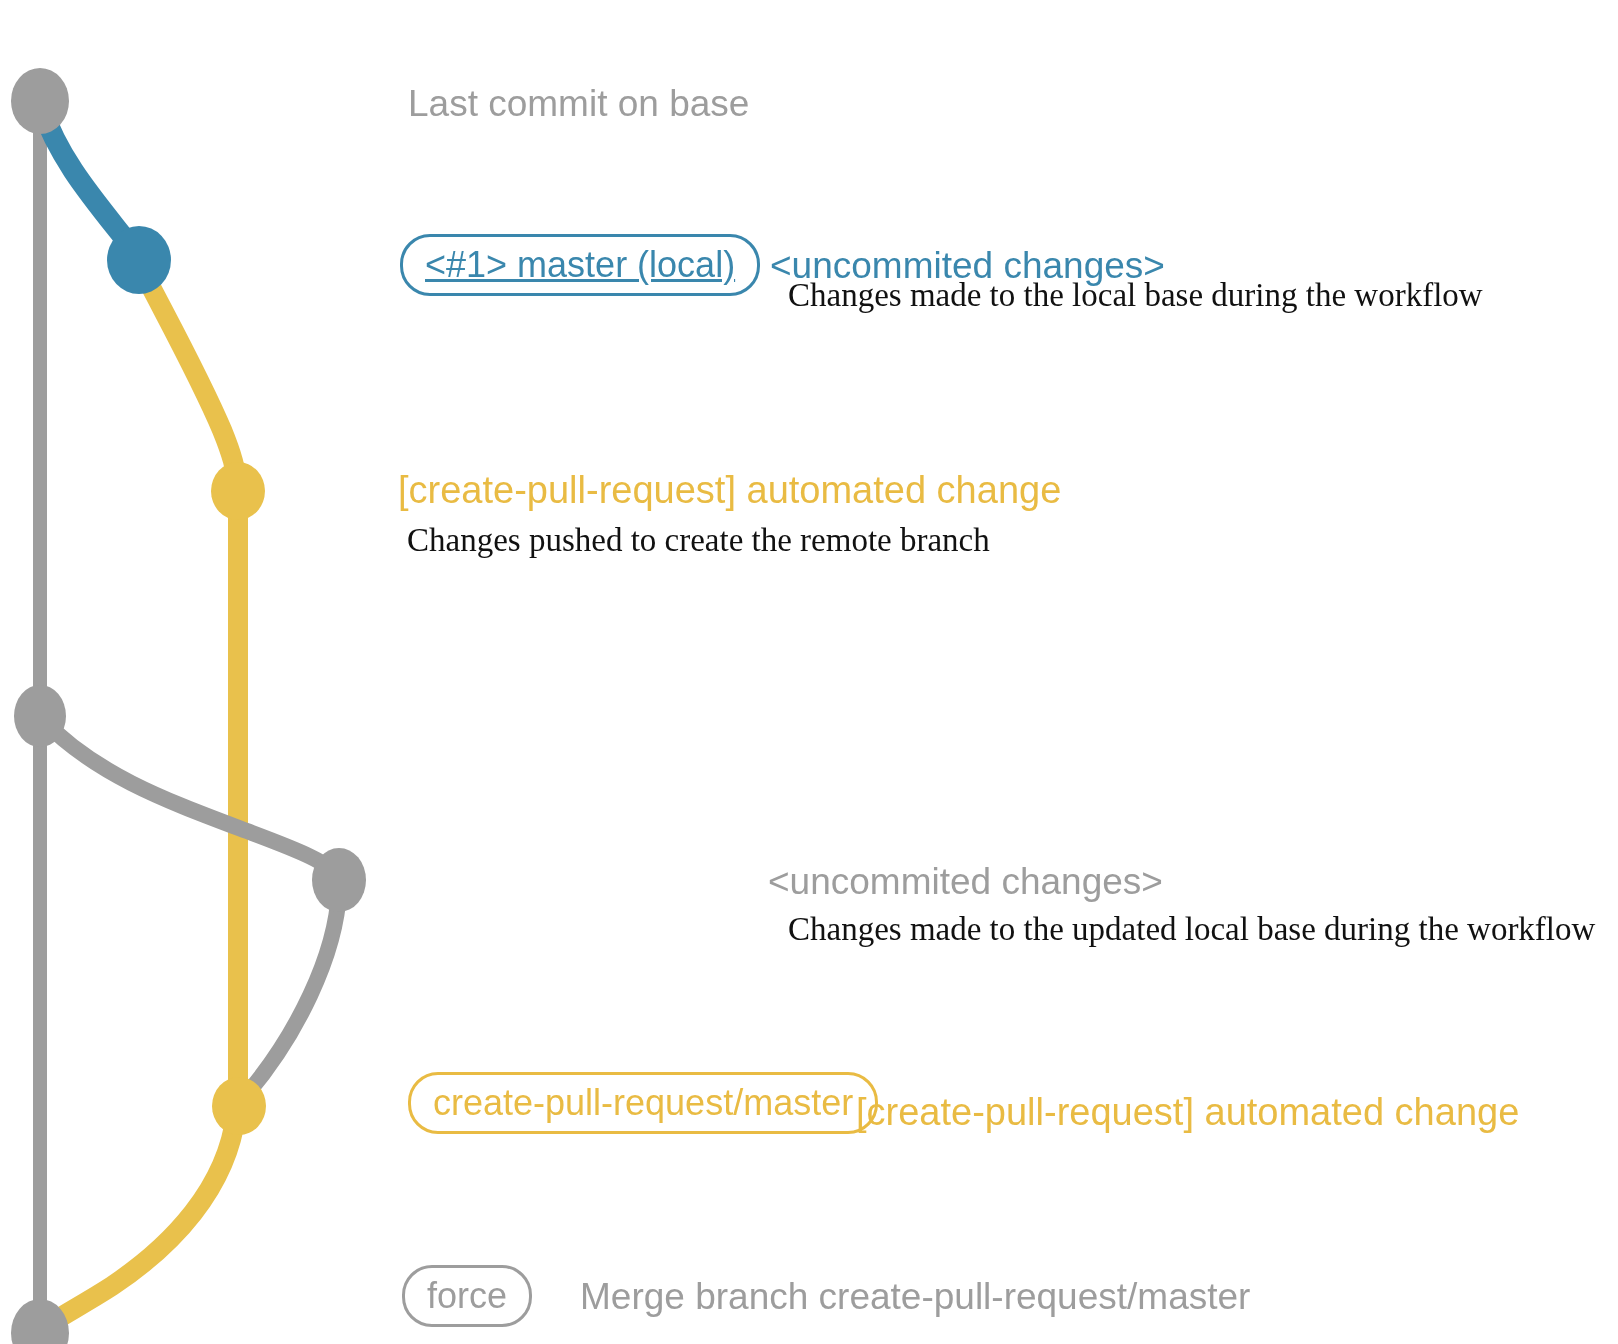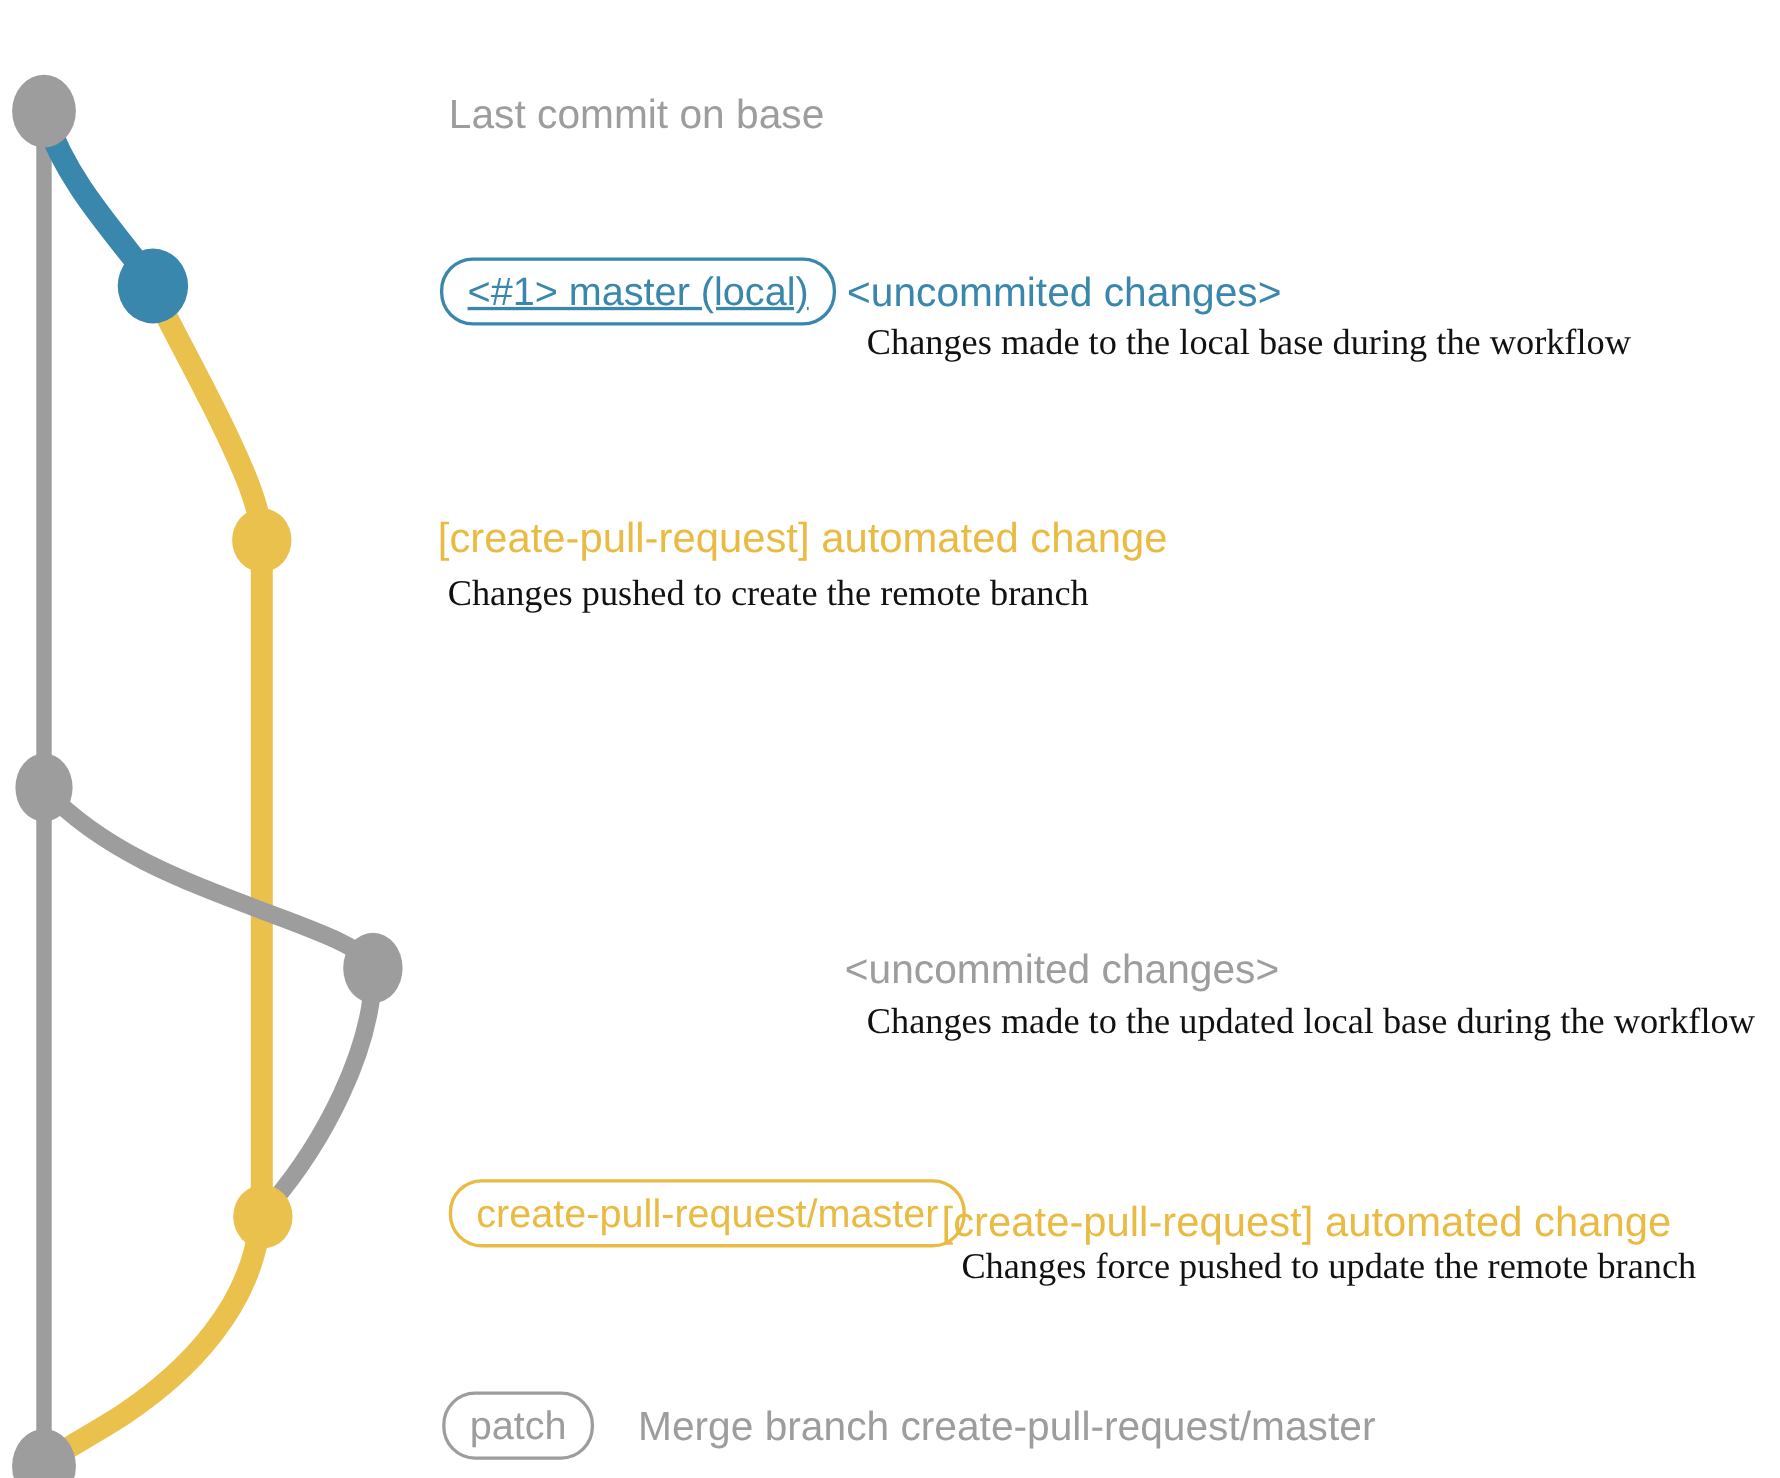"Changes made to the local" div.abs { top: 245px -> 228px }
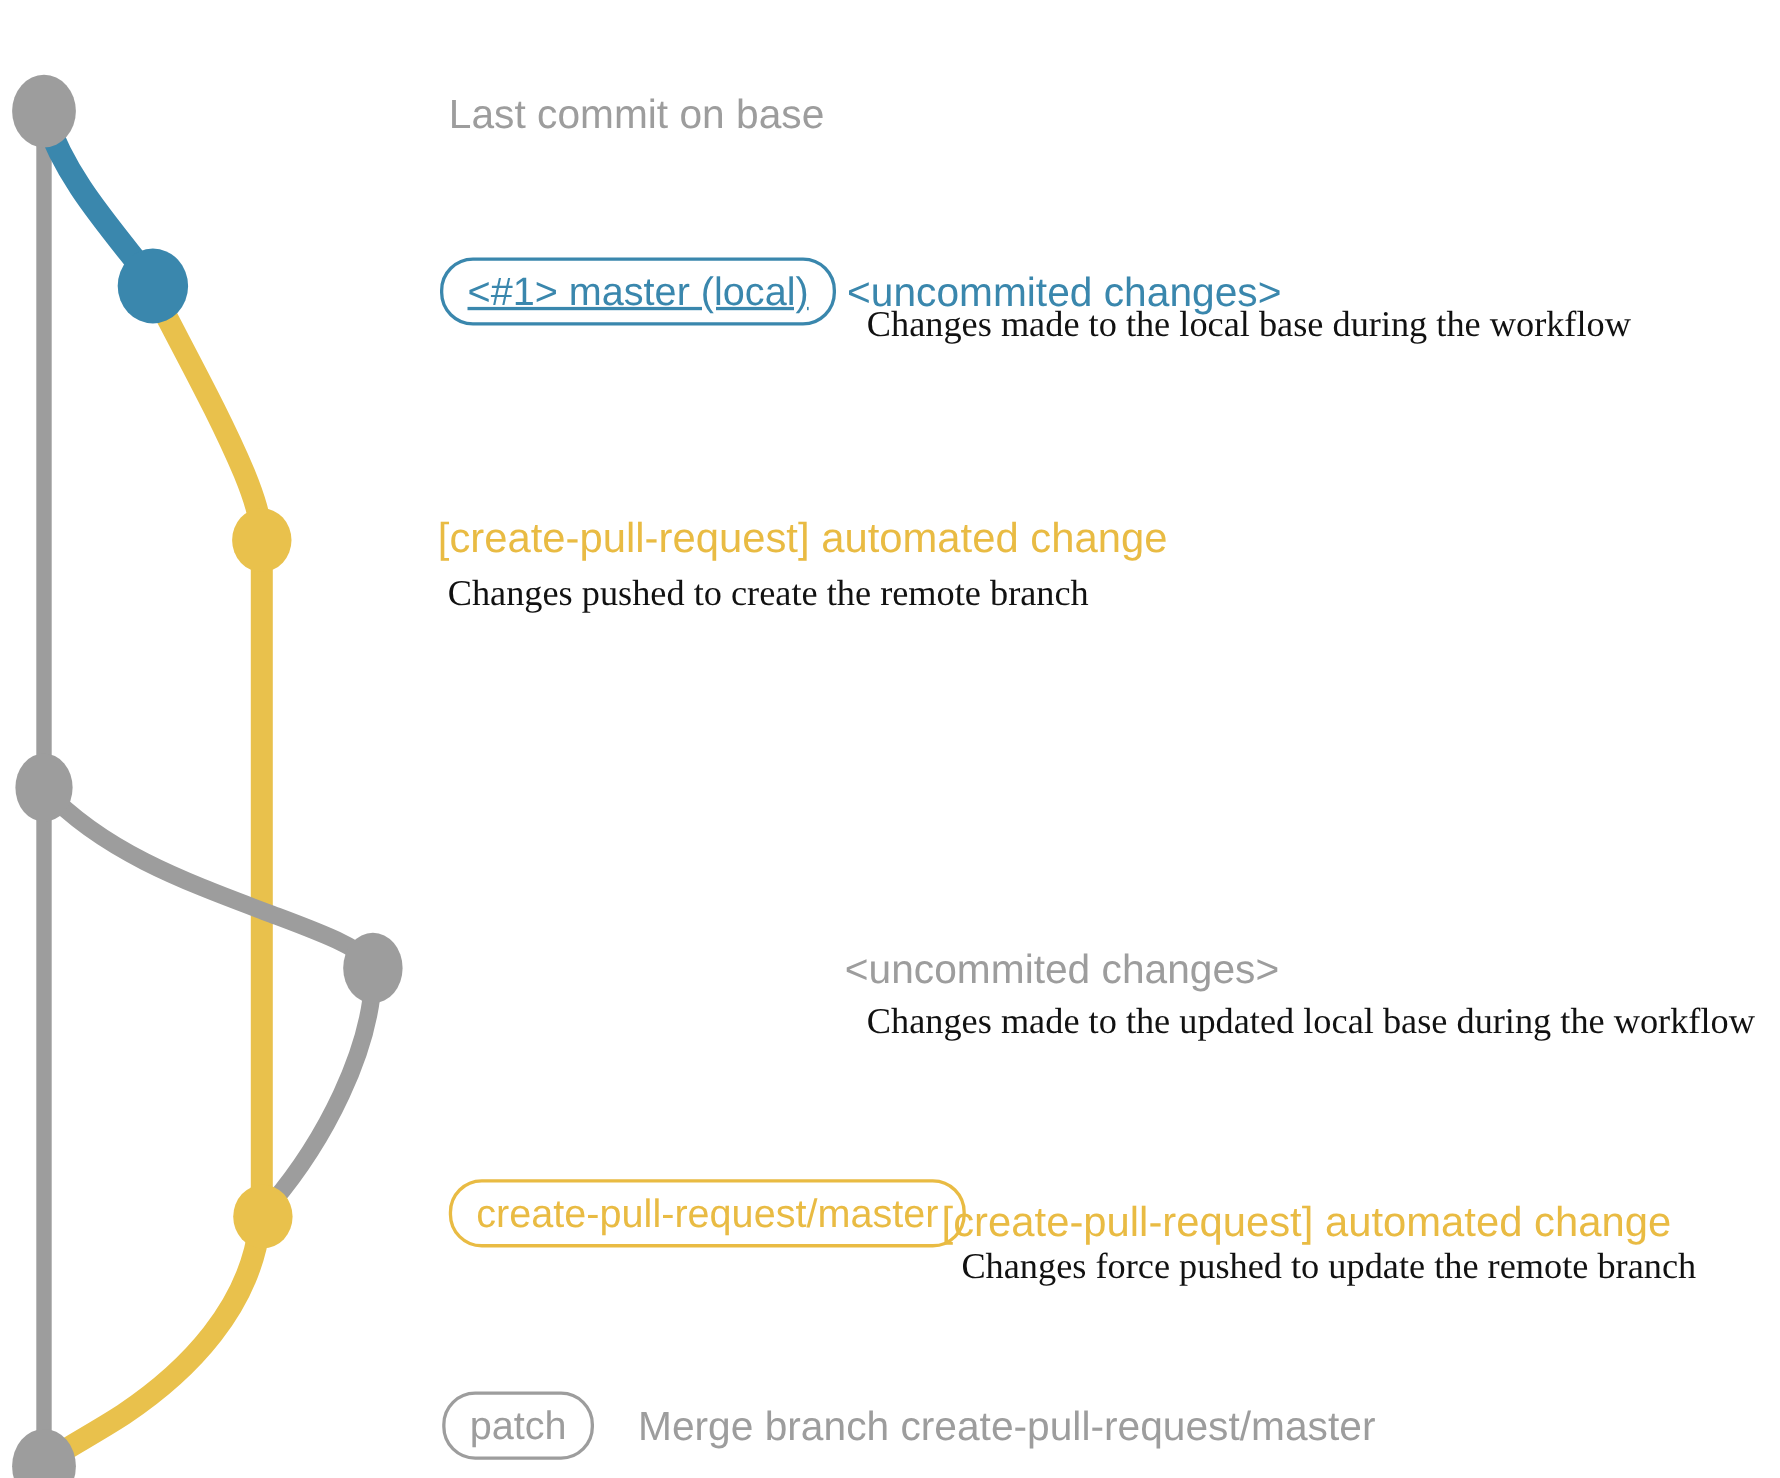"Changes force pushed to update" div.abs { html: <div>Changes force pushed to update the remote branch</div> -> none }
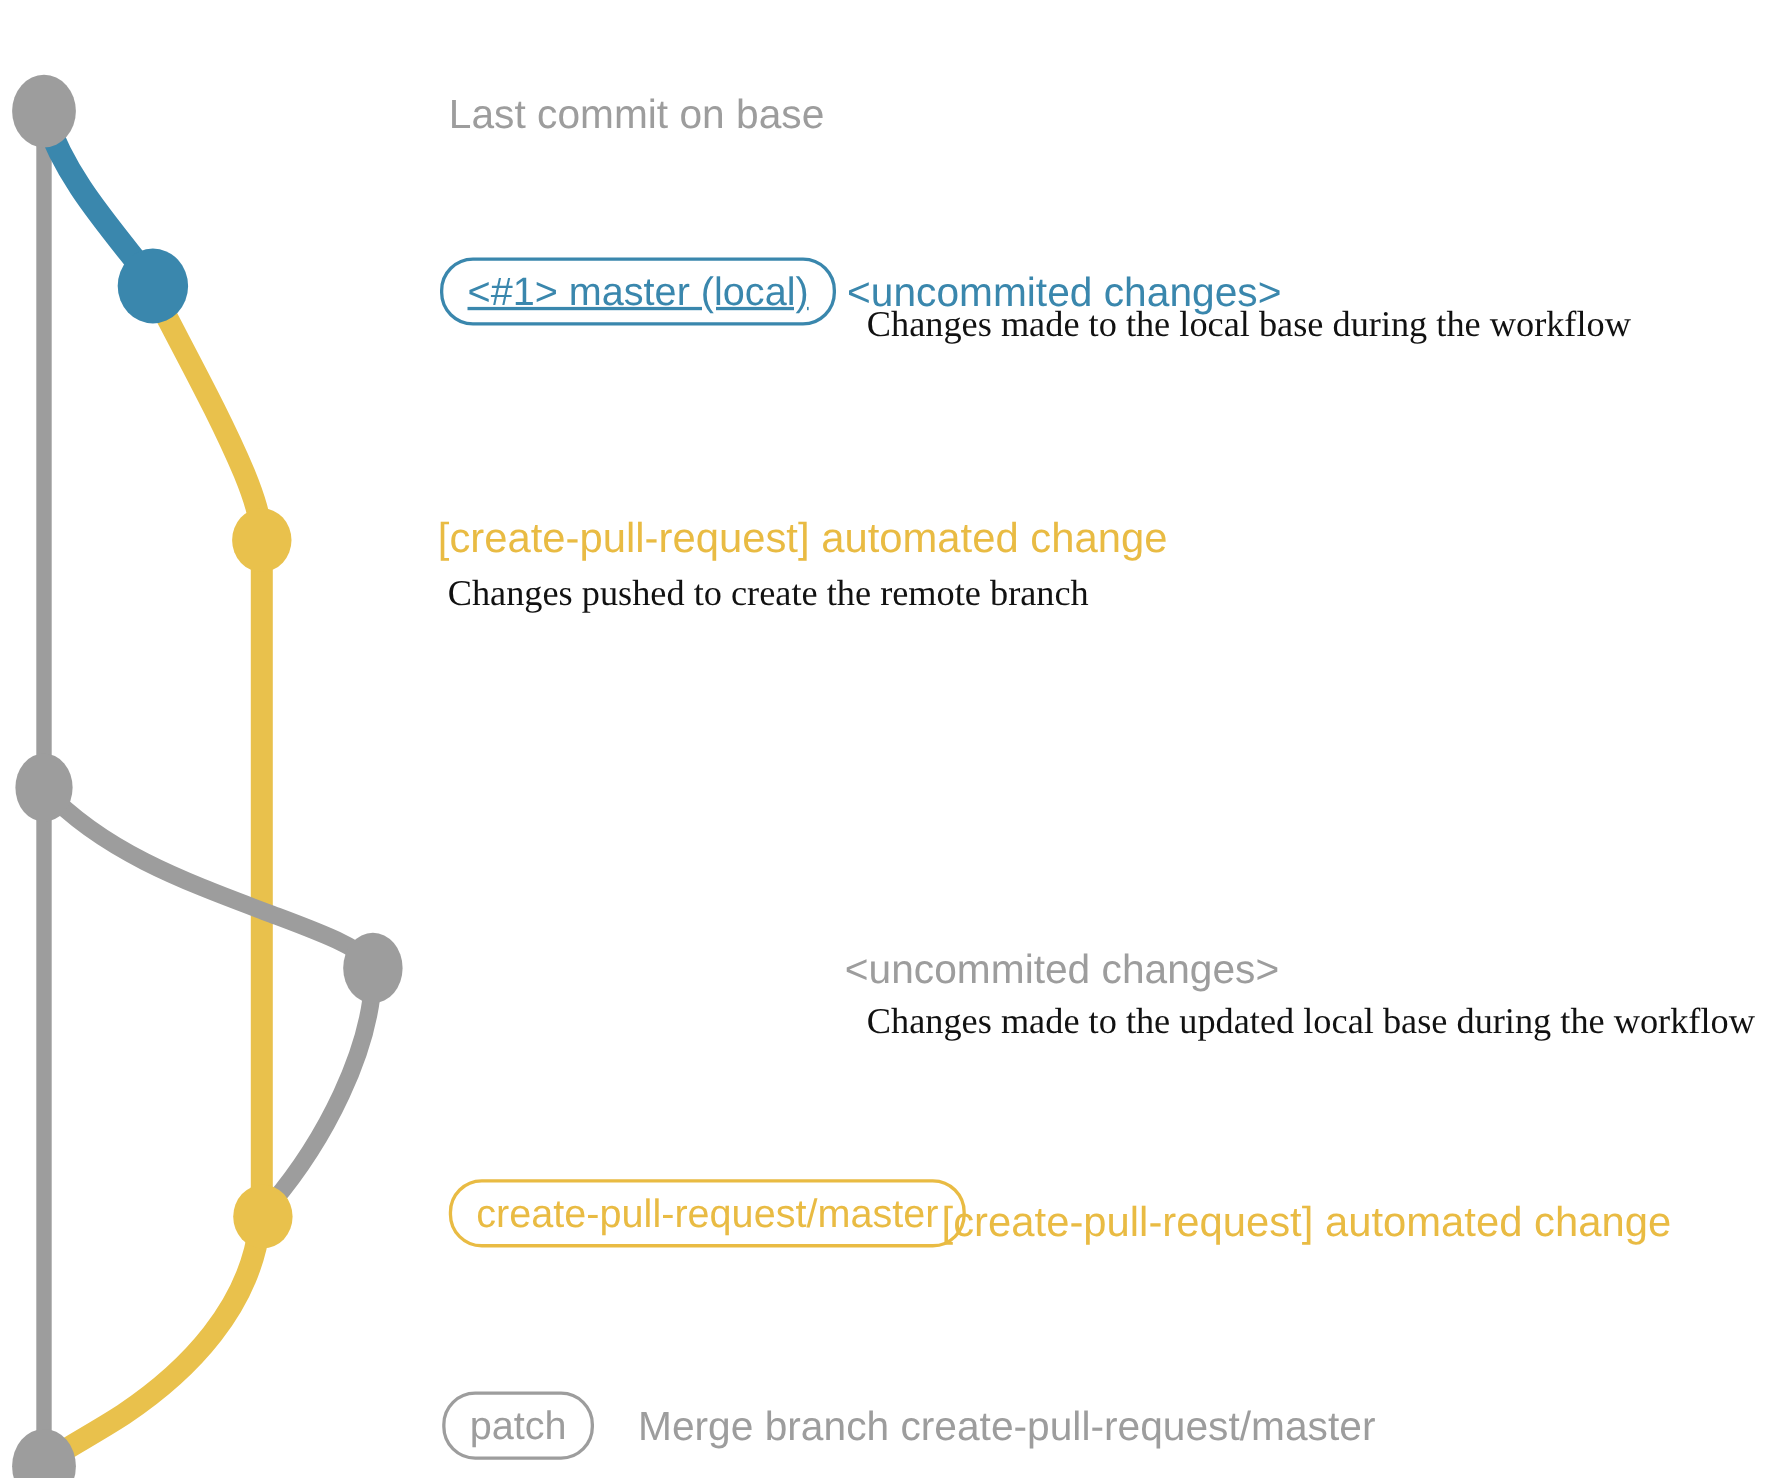"patch" div.abs { text: patch -> force }
